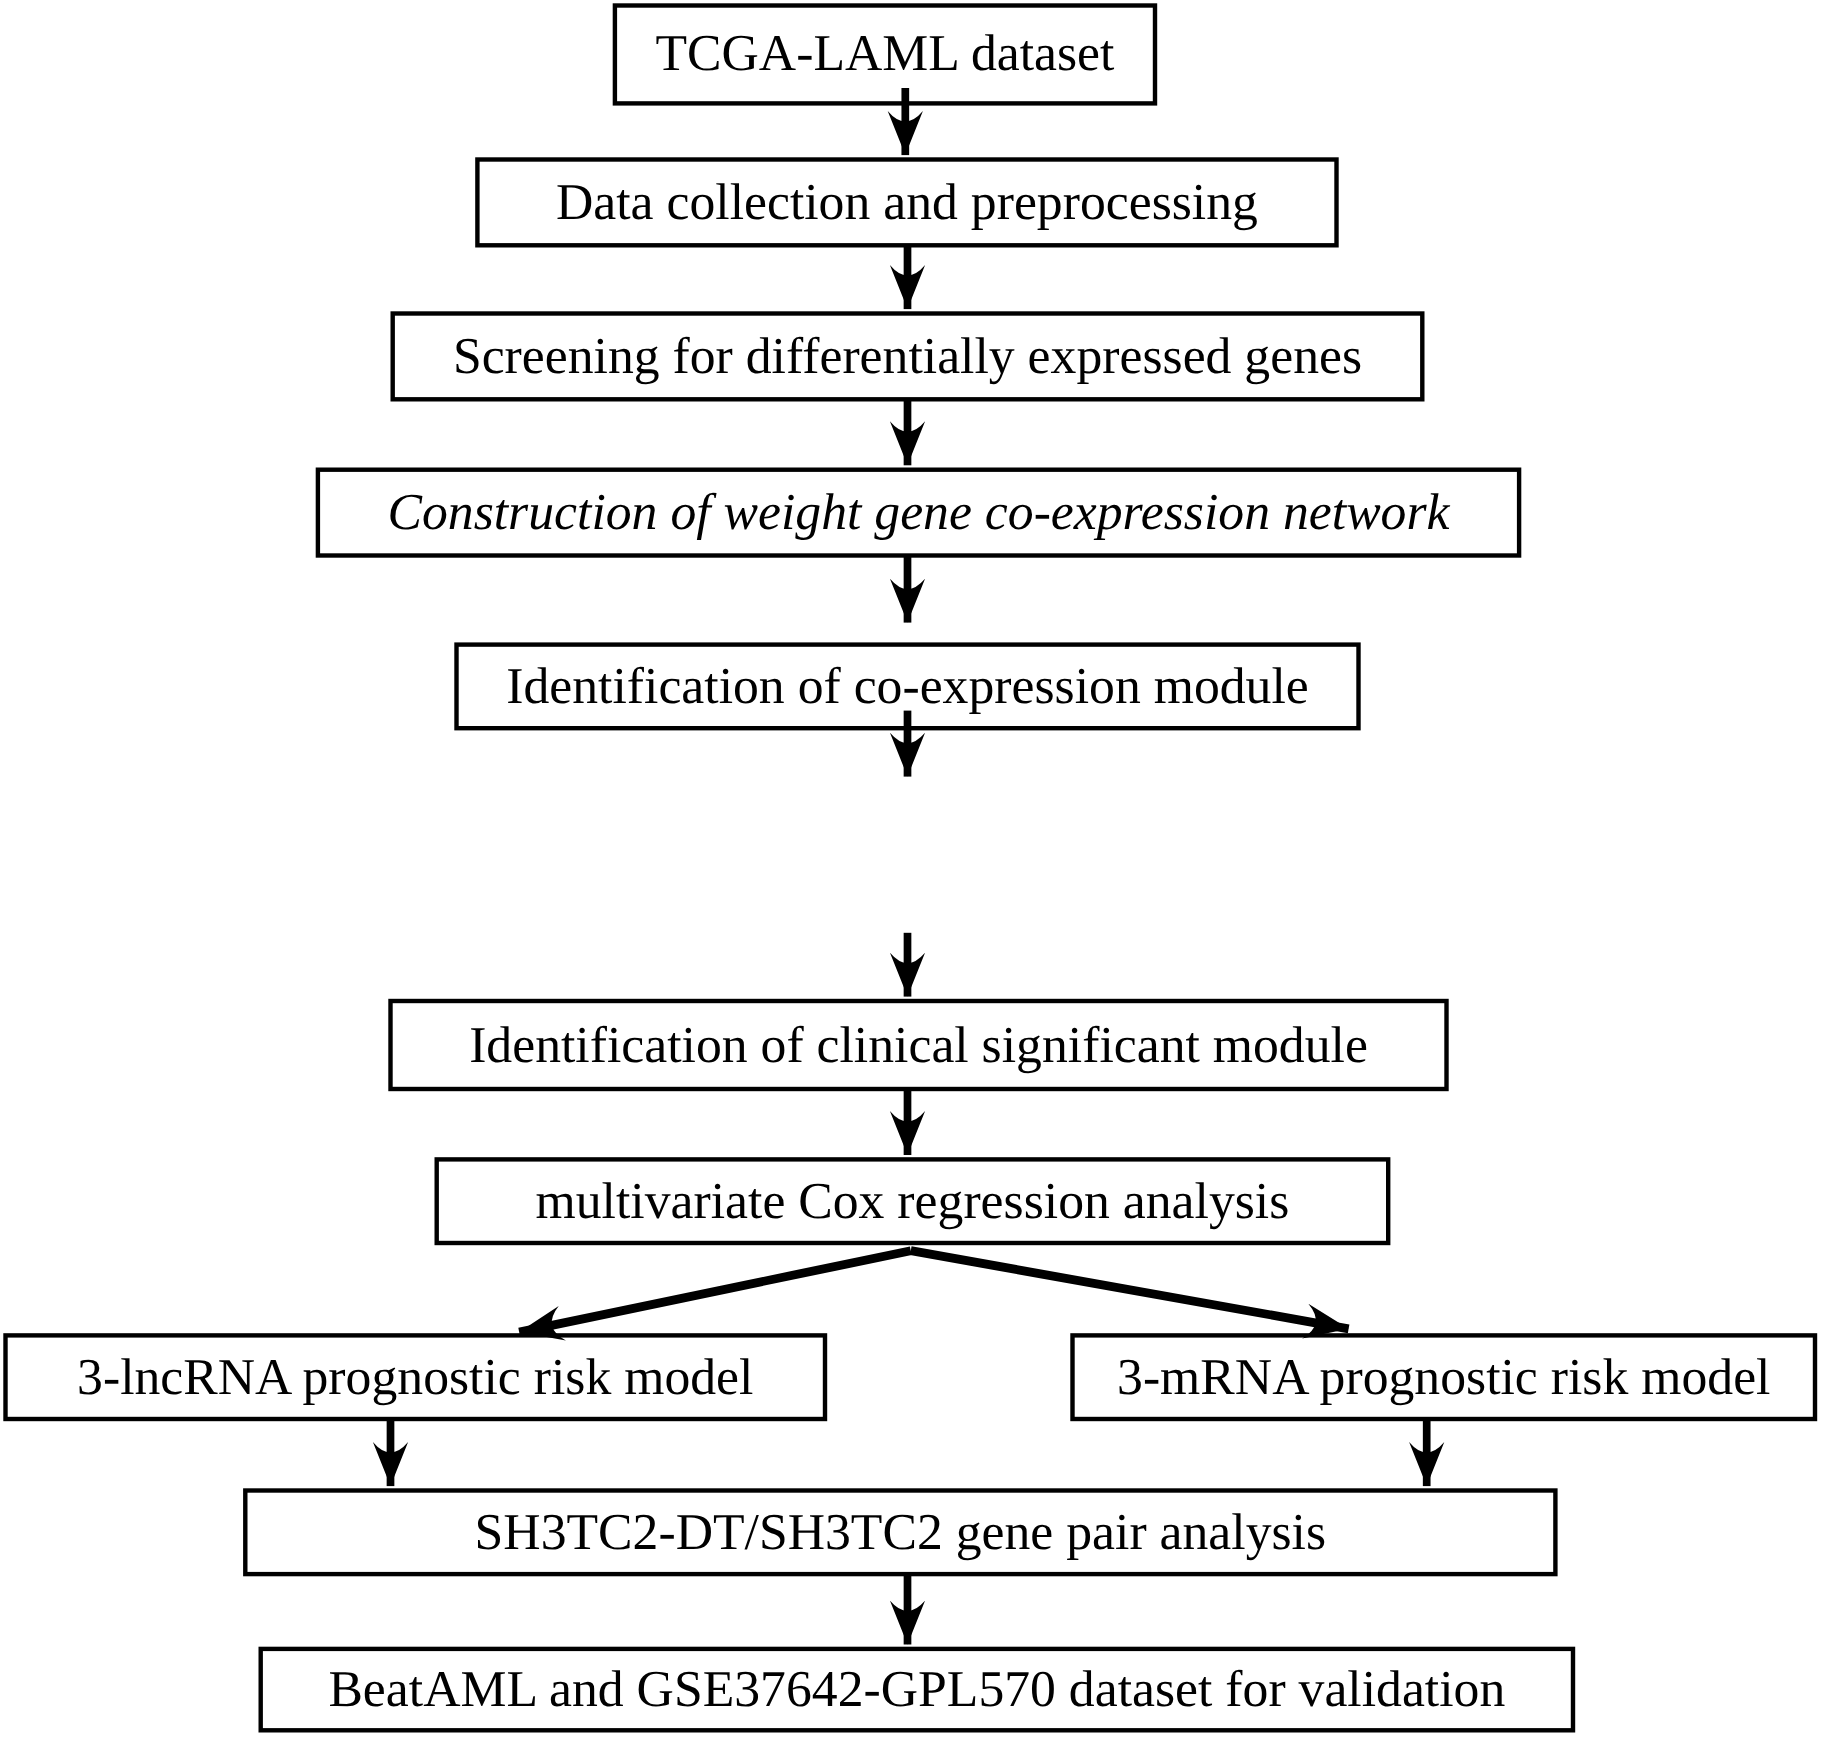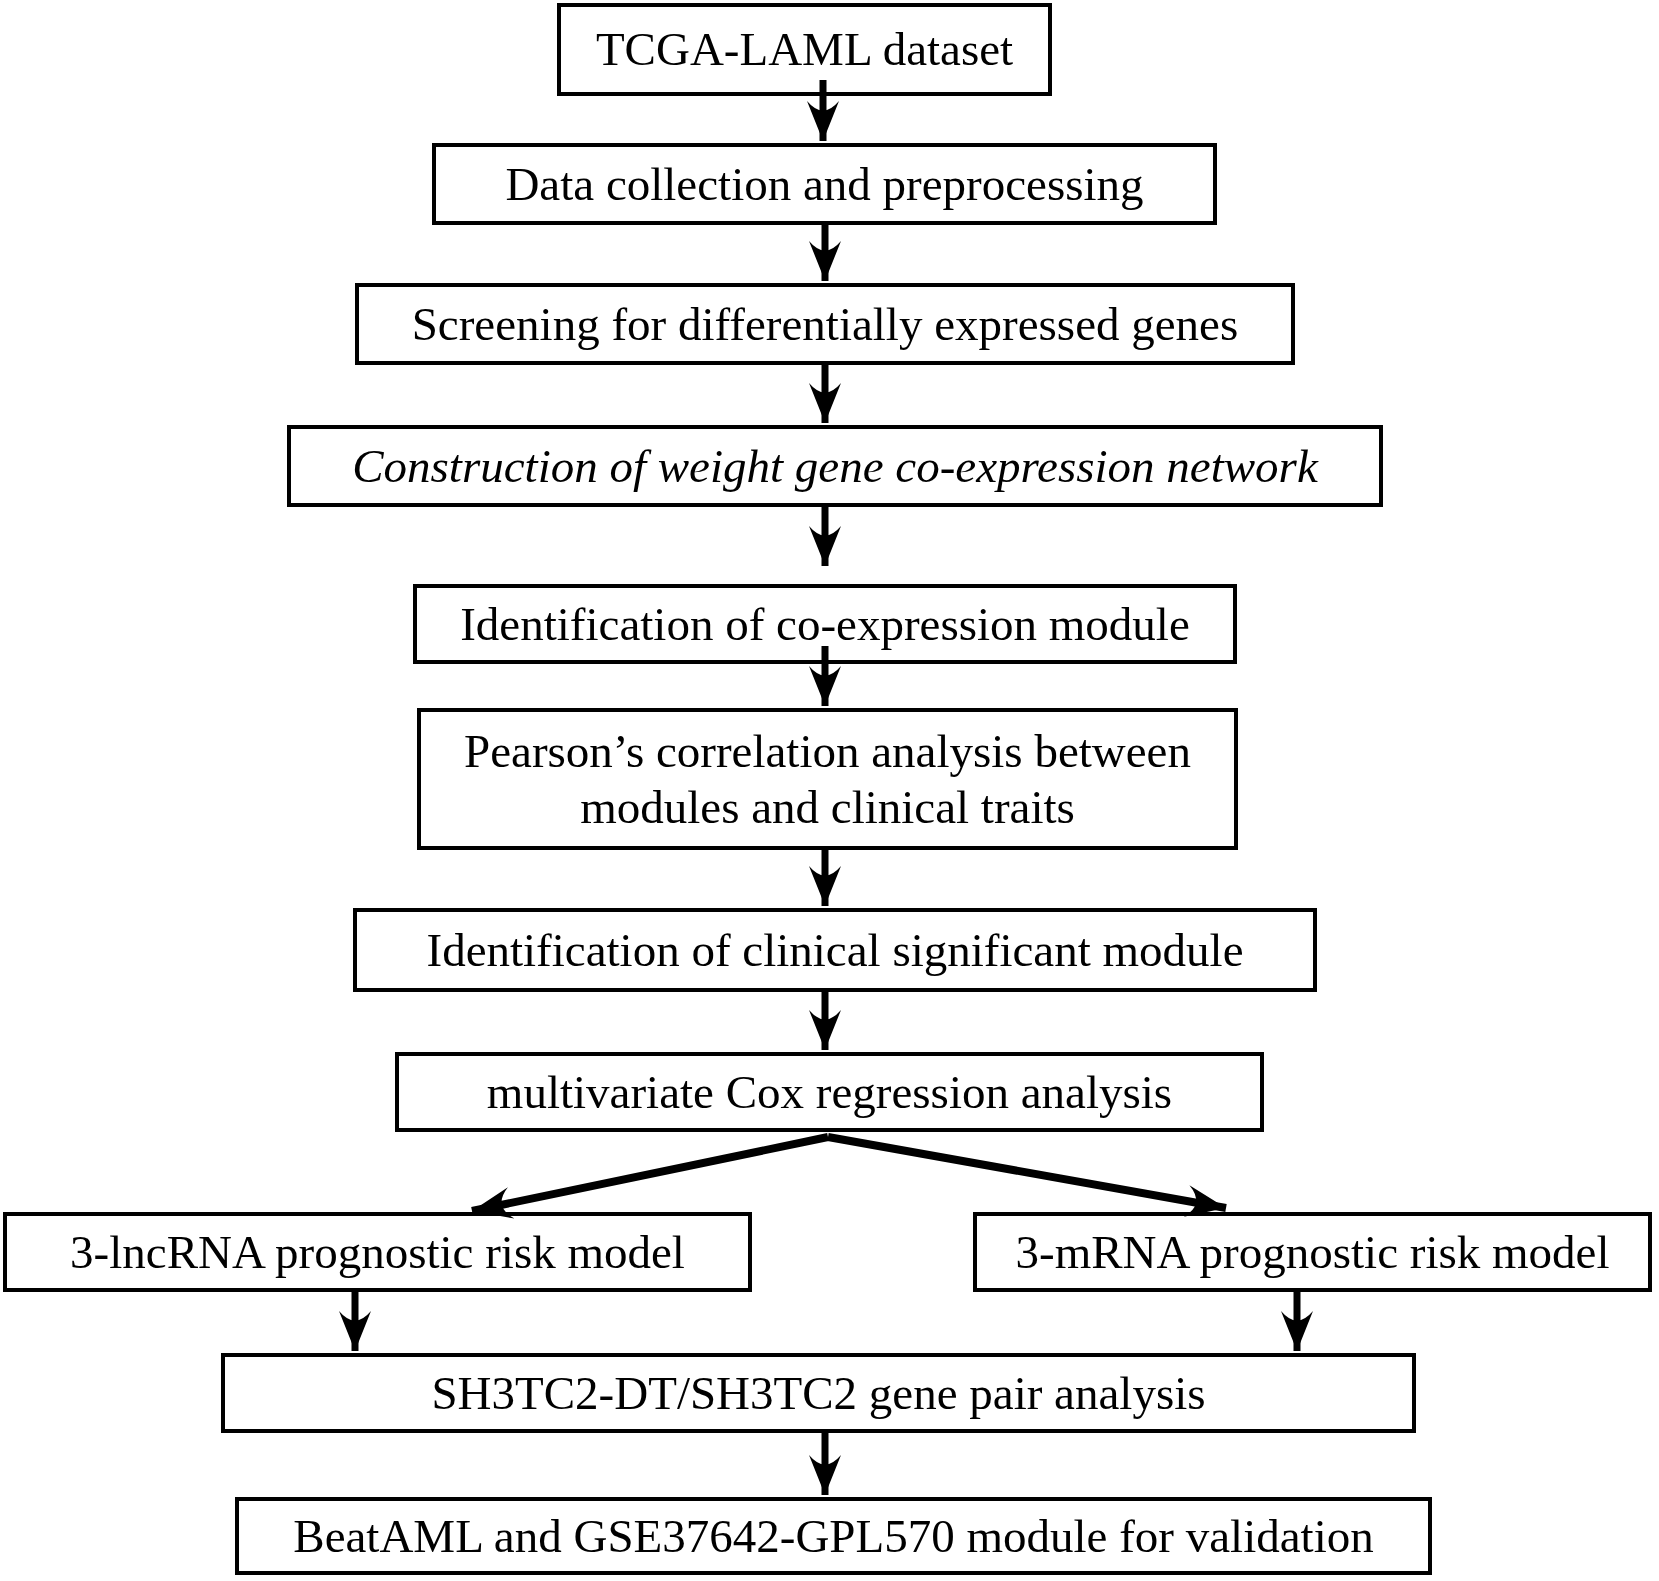"Pearson’s correlation analysis between" div.box { html: <div> <span>Pearson’s correlation analysis between</span> <span>modules and clinical traits</span> </div> -> none }
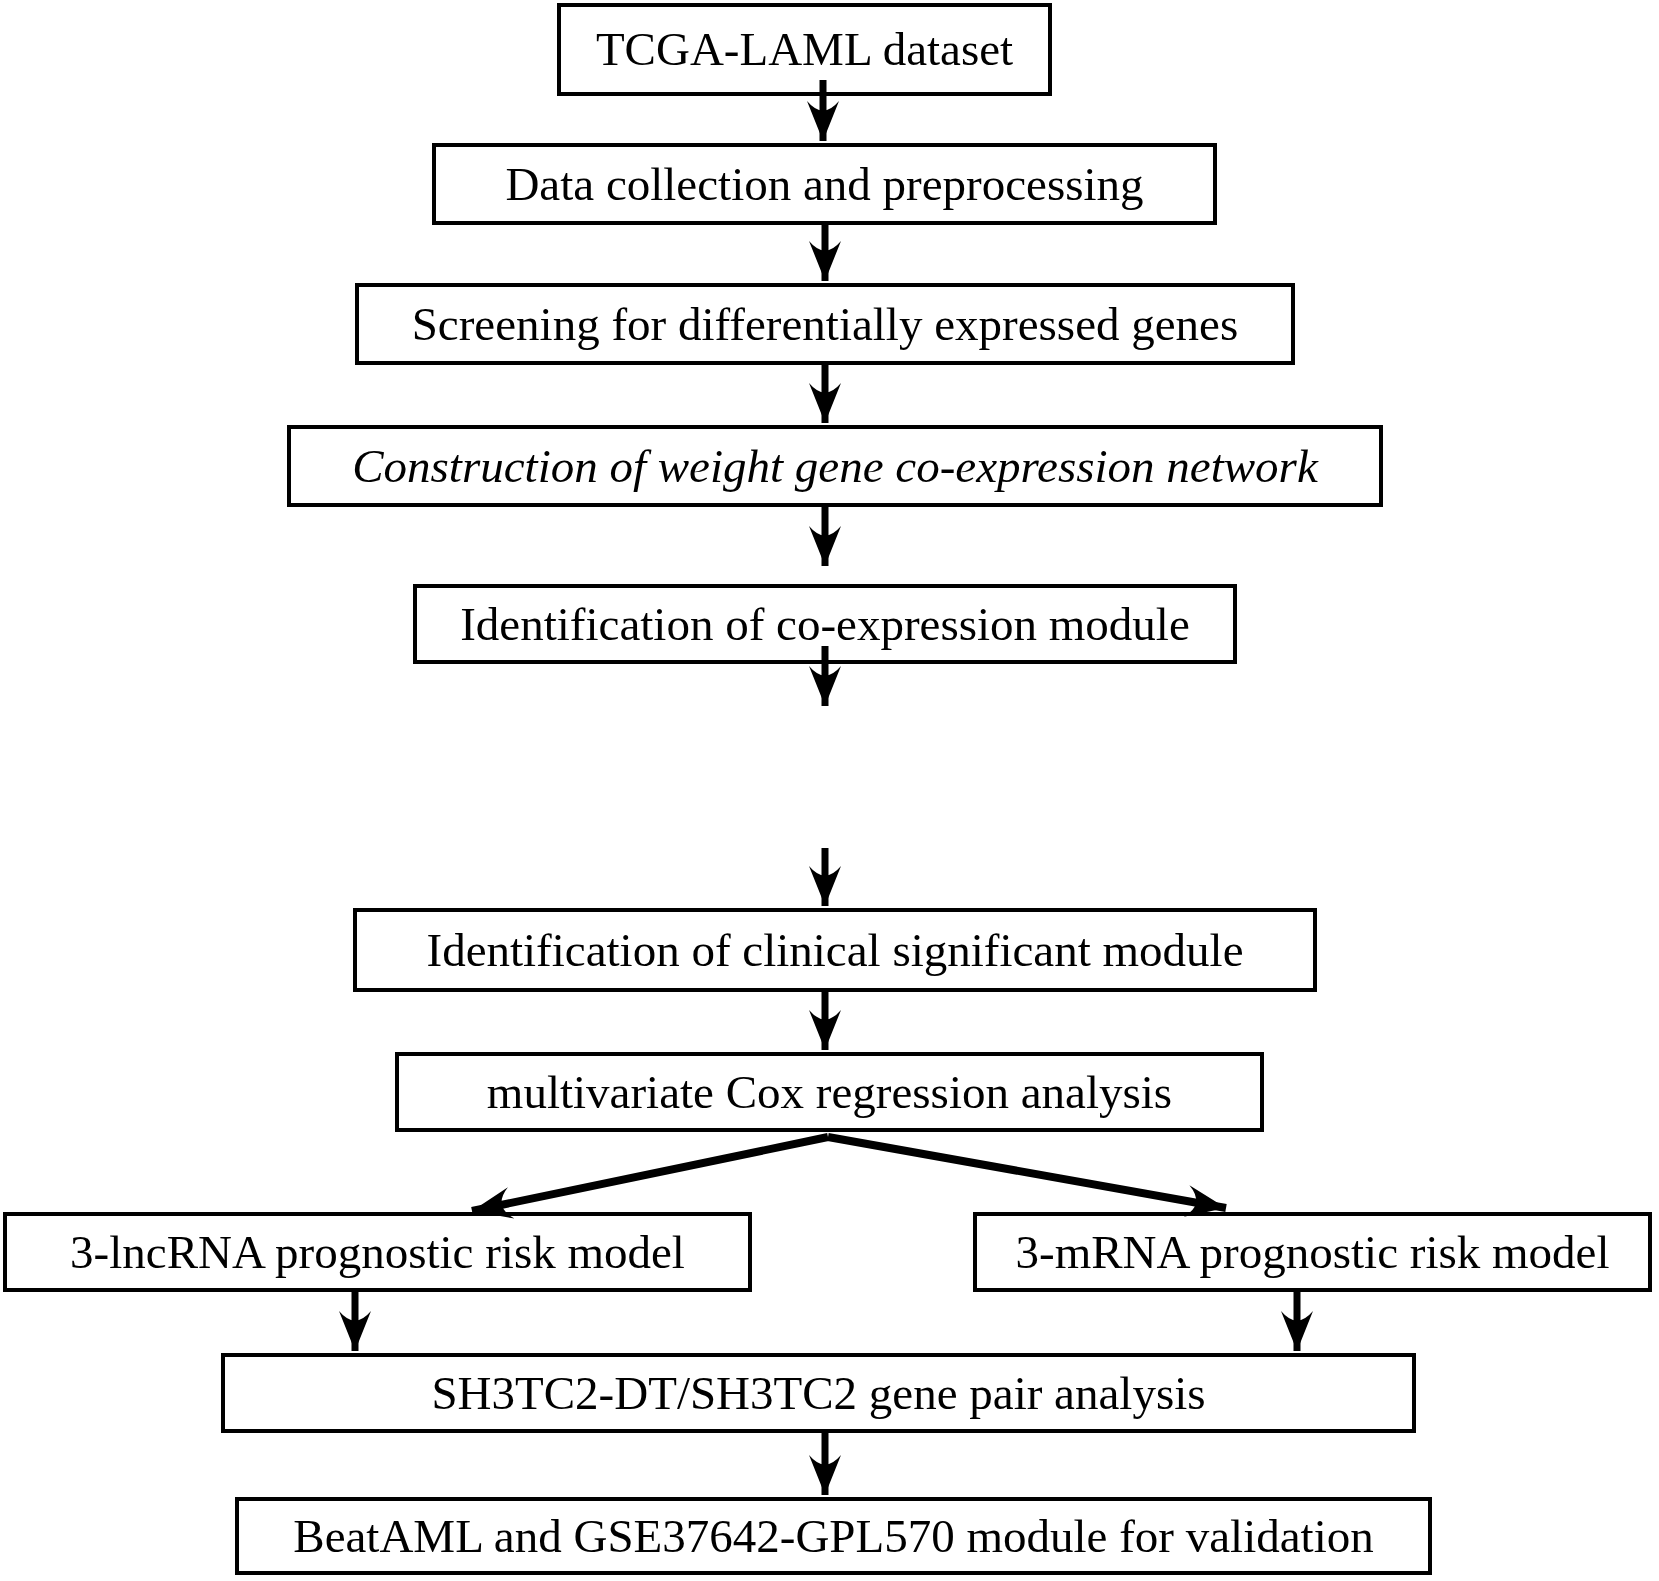"BeatAML and GSE37642-GPL570 module for" div.box { text: module -> dataset }
